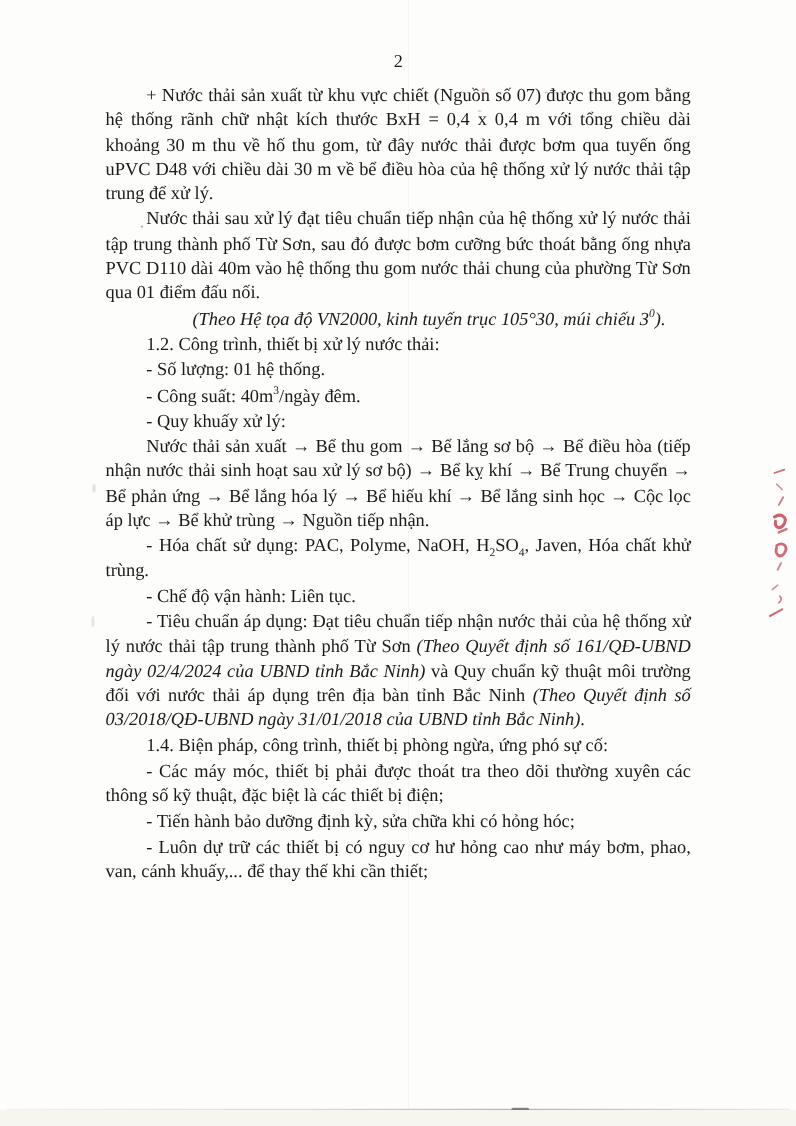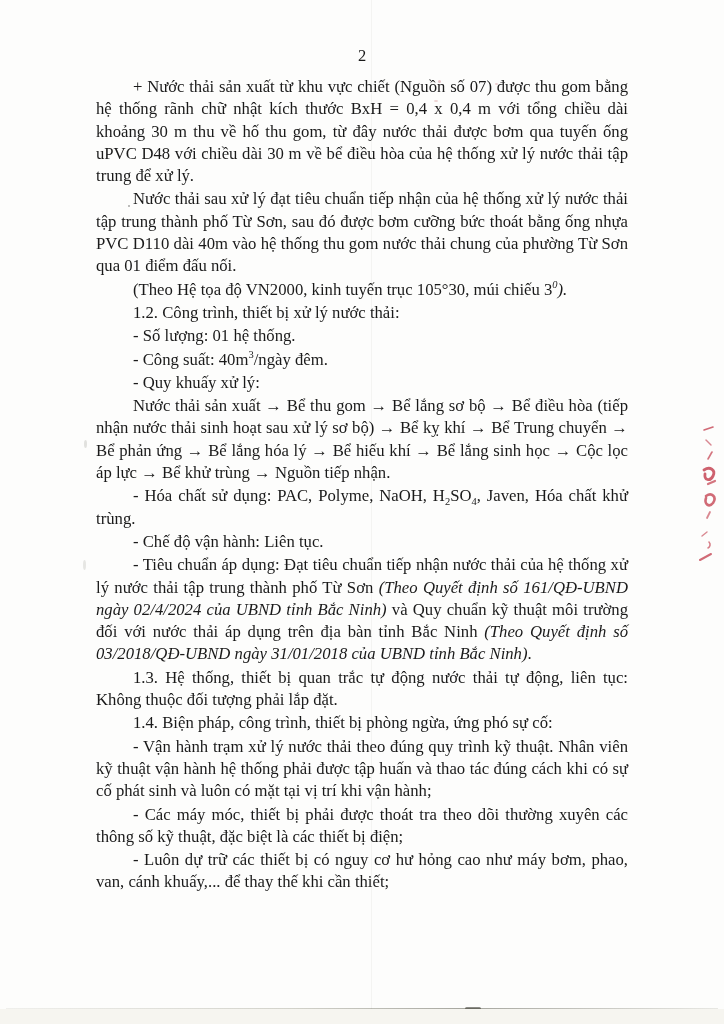"(Theo Hệ tọa độ VN2000," span { font-style: none -> italic; margin-left: none -> 42px }
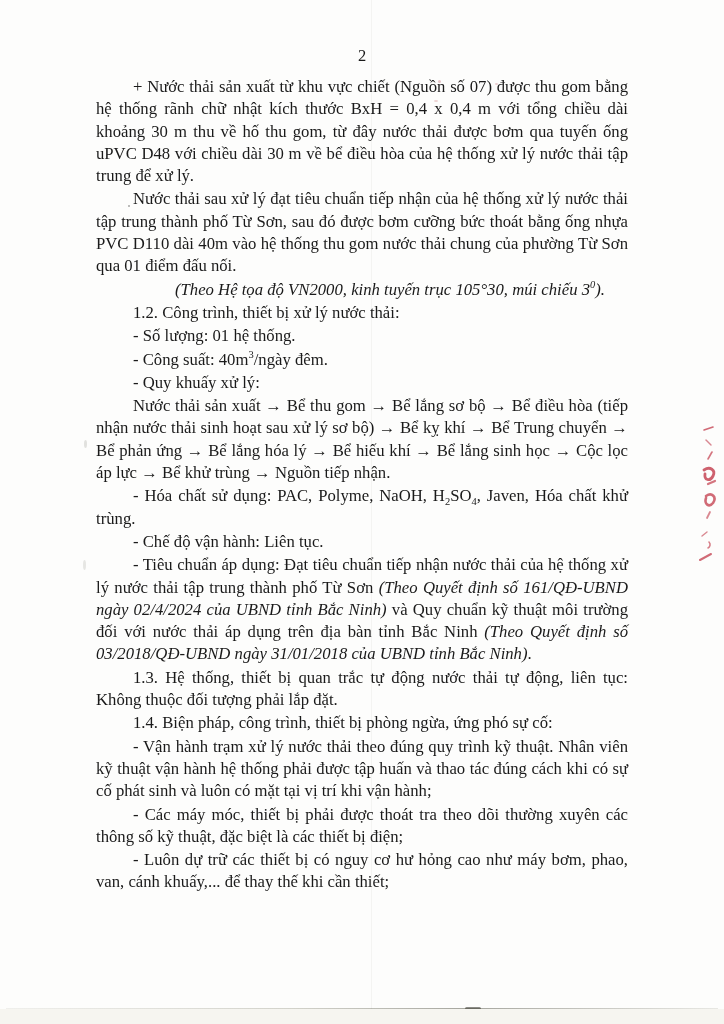"1.3. Hệ thống, thiết bị" p.para { html: <p><span>1.3. Hệ thống, thiết bị quan trắc tự động nước thải tự động, liên tục: Không thuộc đối tượng phải lắp đặt.</span></p> -> none }
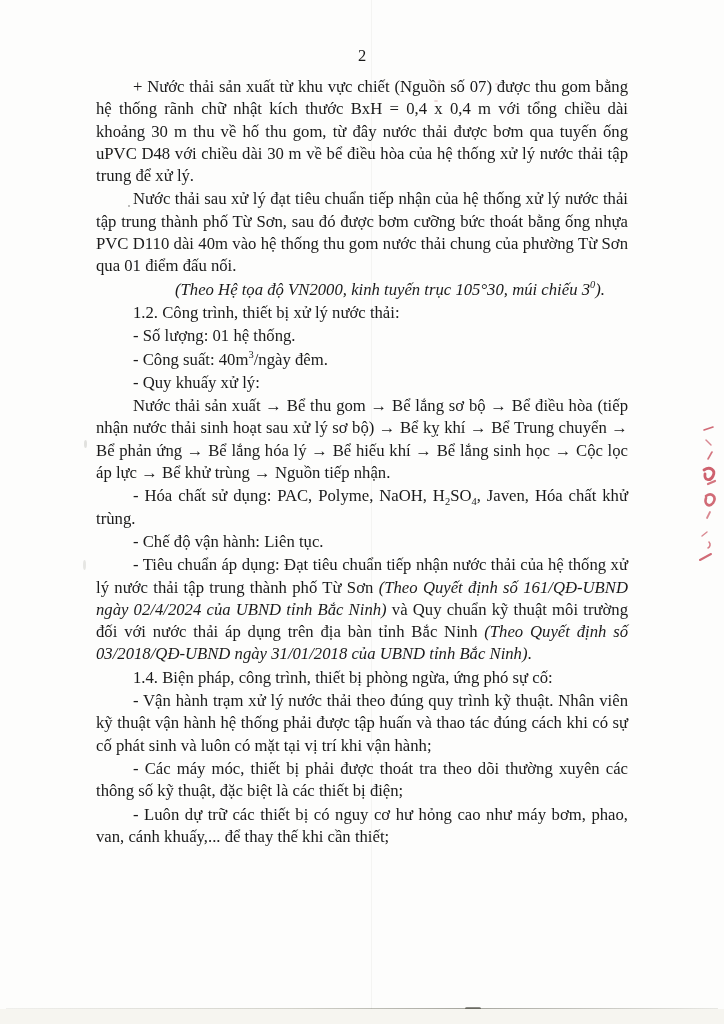"- Vận hành trạm xử" p.para { html: <p><span>- Vận hành trạm xử lý nước thải theo đúng quy trình kỹ thuật. Nhân viên kỹ thuật vận hành hệ thống phải được tập huấn và thao tác đúng cách khi có sự cố phát sinh và luôn có mặt tại vị trí khi vận hành;</span></p> -> none }
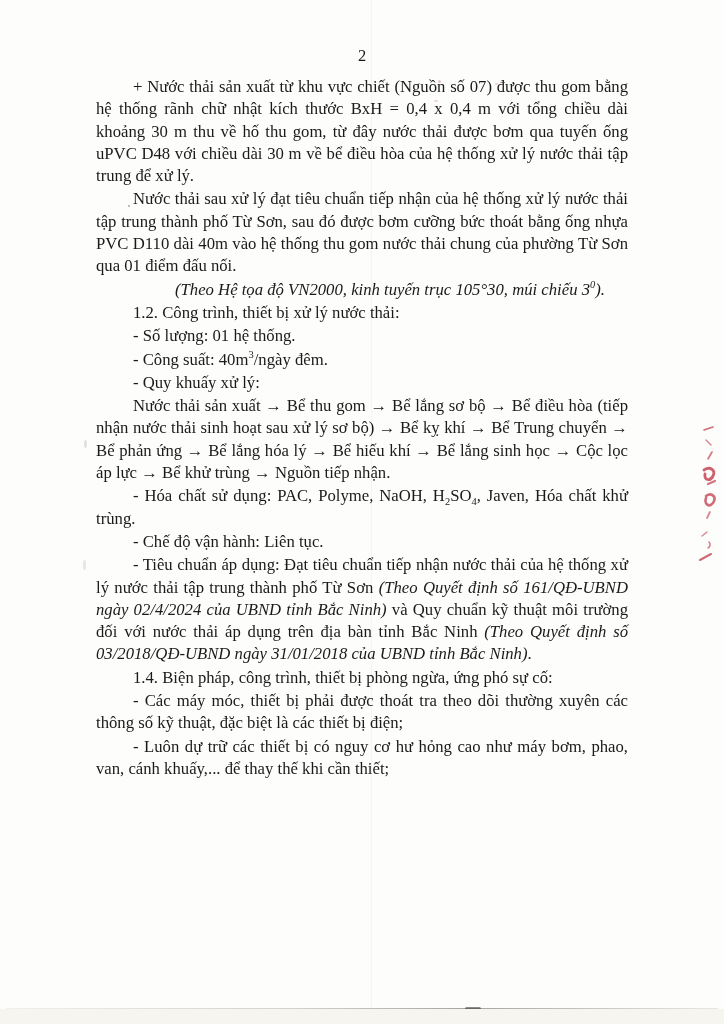"- Tiến hành bảo dưỡng" p.para { html: none -> <p><span>- Tiến hành bảo dưỡng định kỳ, sửa chữa khi có hỏng hóc;</span></p> }
